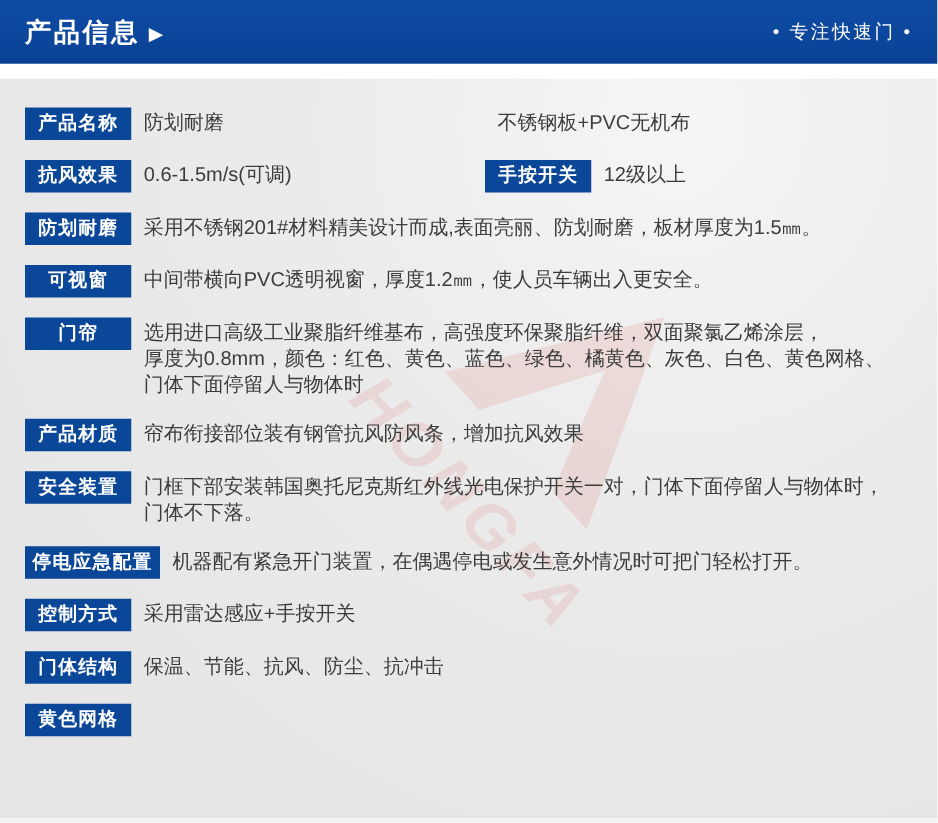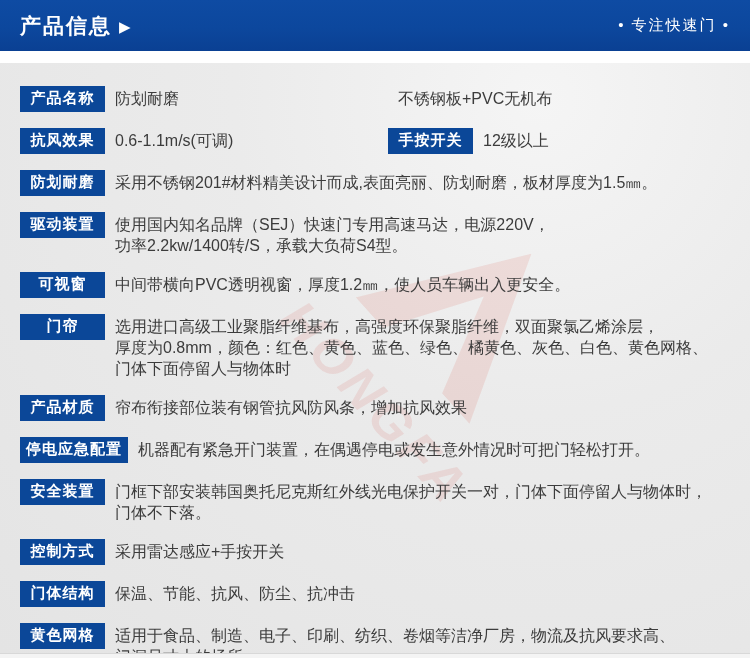"0.6-1.1m/s(可调)" span.value { text: 0.6-1.1m/s -> 0.6-1.5m/s }
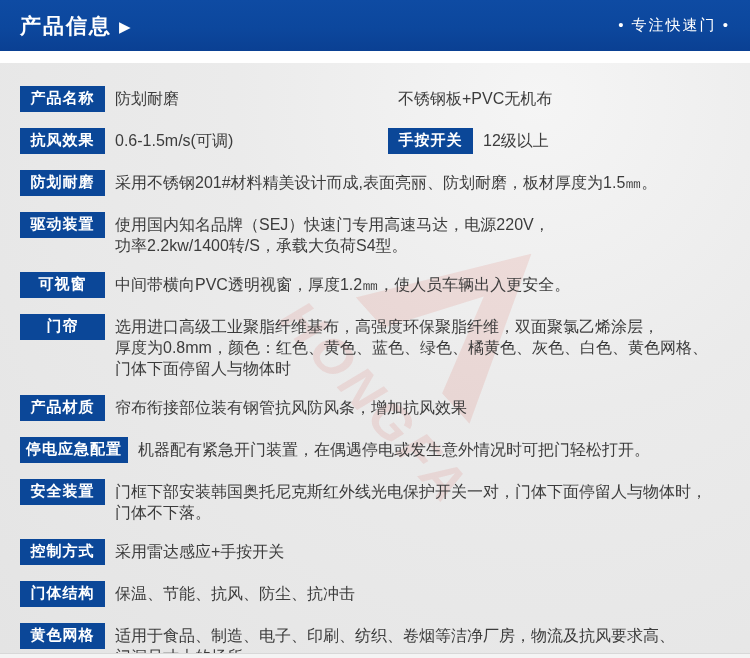"驱动装置" div.row { html: <div> <div> <span>驱动装置</span> <span>使用国内知名品牌（SEJ）快速门专用高速马达，电源220V， 功率2.2kw/1400转/S，承载大负荷S4型。</span> </div> </div> -> none }
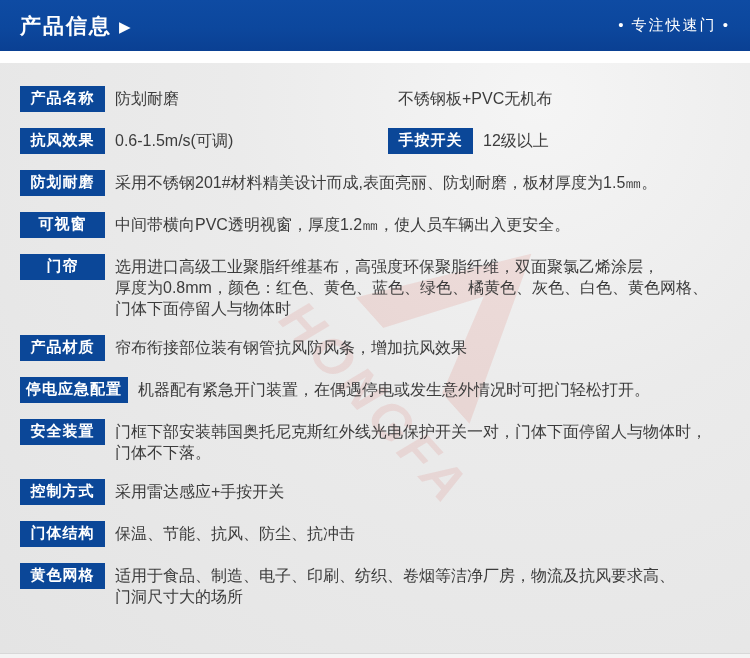"停电应急配置" div.row { order: before "安全装置" -> after "安全装置" }
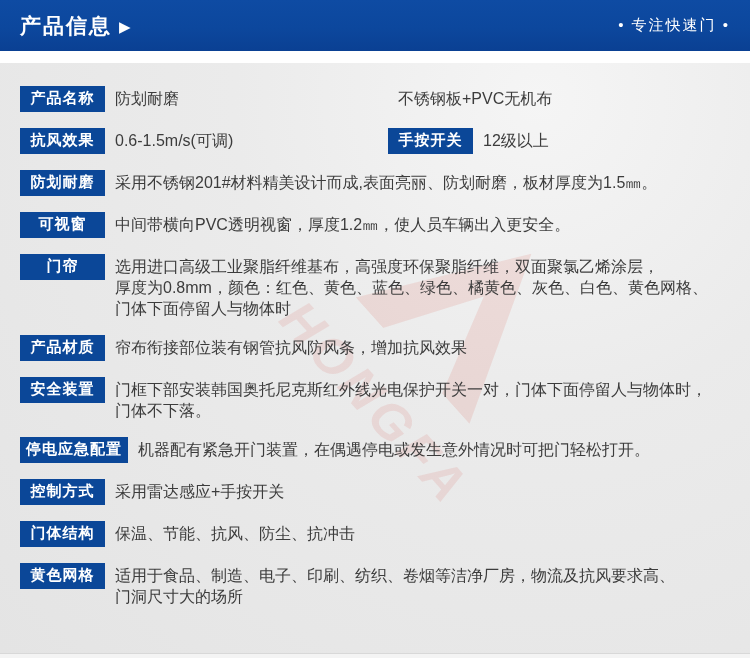"适用于食品、制造、电子、印刷、纺织、卷烟等洁净厂房，物流及抗风要求高、" span.value { html: <span>适用于食品、制造、电子、印刷、纺织、卷烟等洁净厂房，物流及抗风要求高、 门洞尺寸大的场所</span> -> none }
